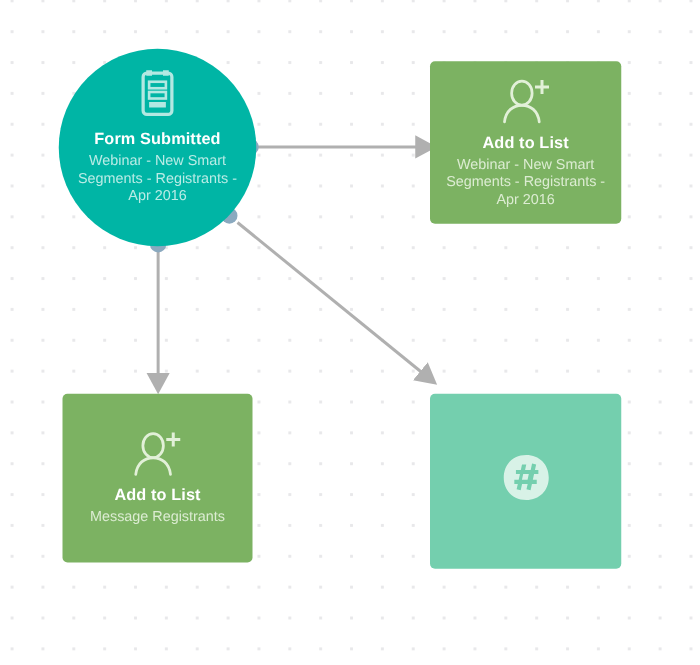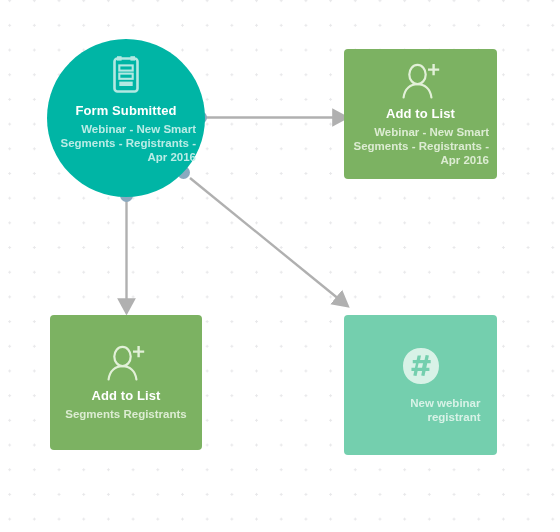"Webinar - New Smart Segments" .node .node-sub { font-weight: bold -> normal; text-align: right -> none }
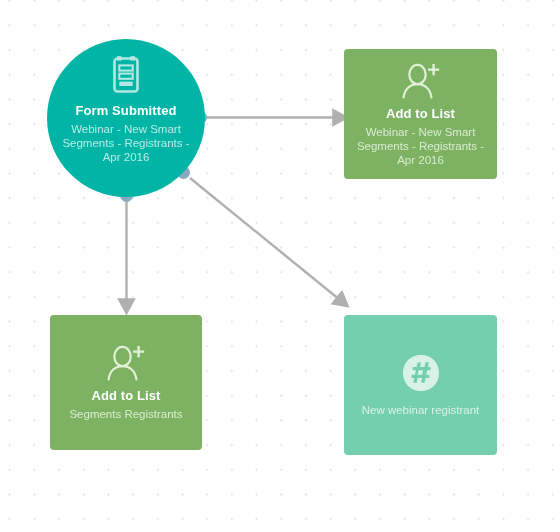"Segments Registrants" div.node-sub { text: Segments -> Message }
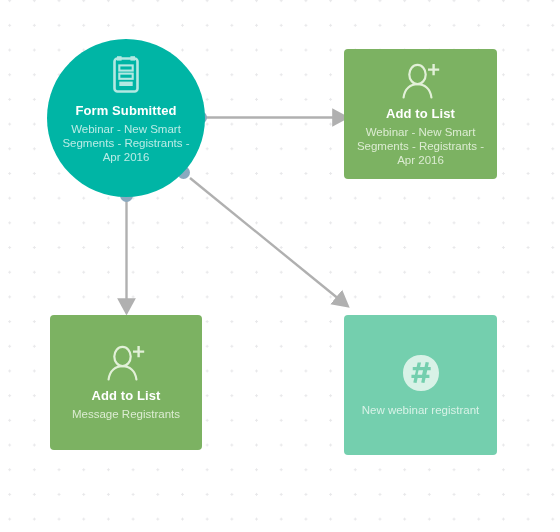"New webinar registrant" div.node-sub { html: <div>New webinar registrant</div> -> none }
